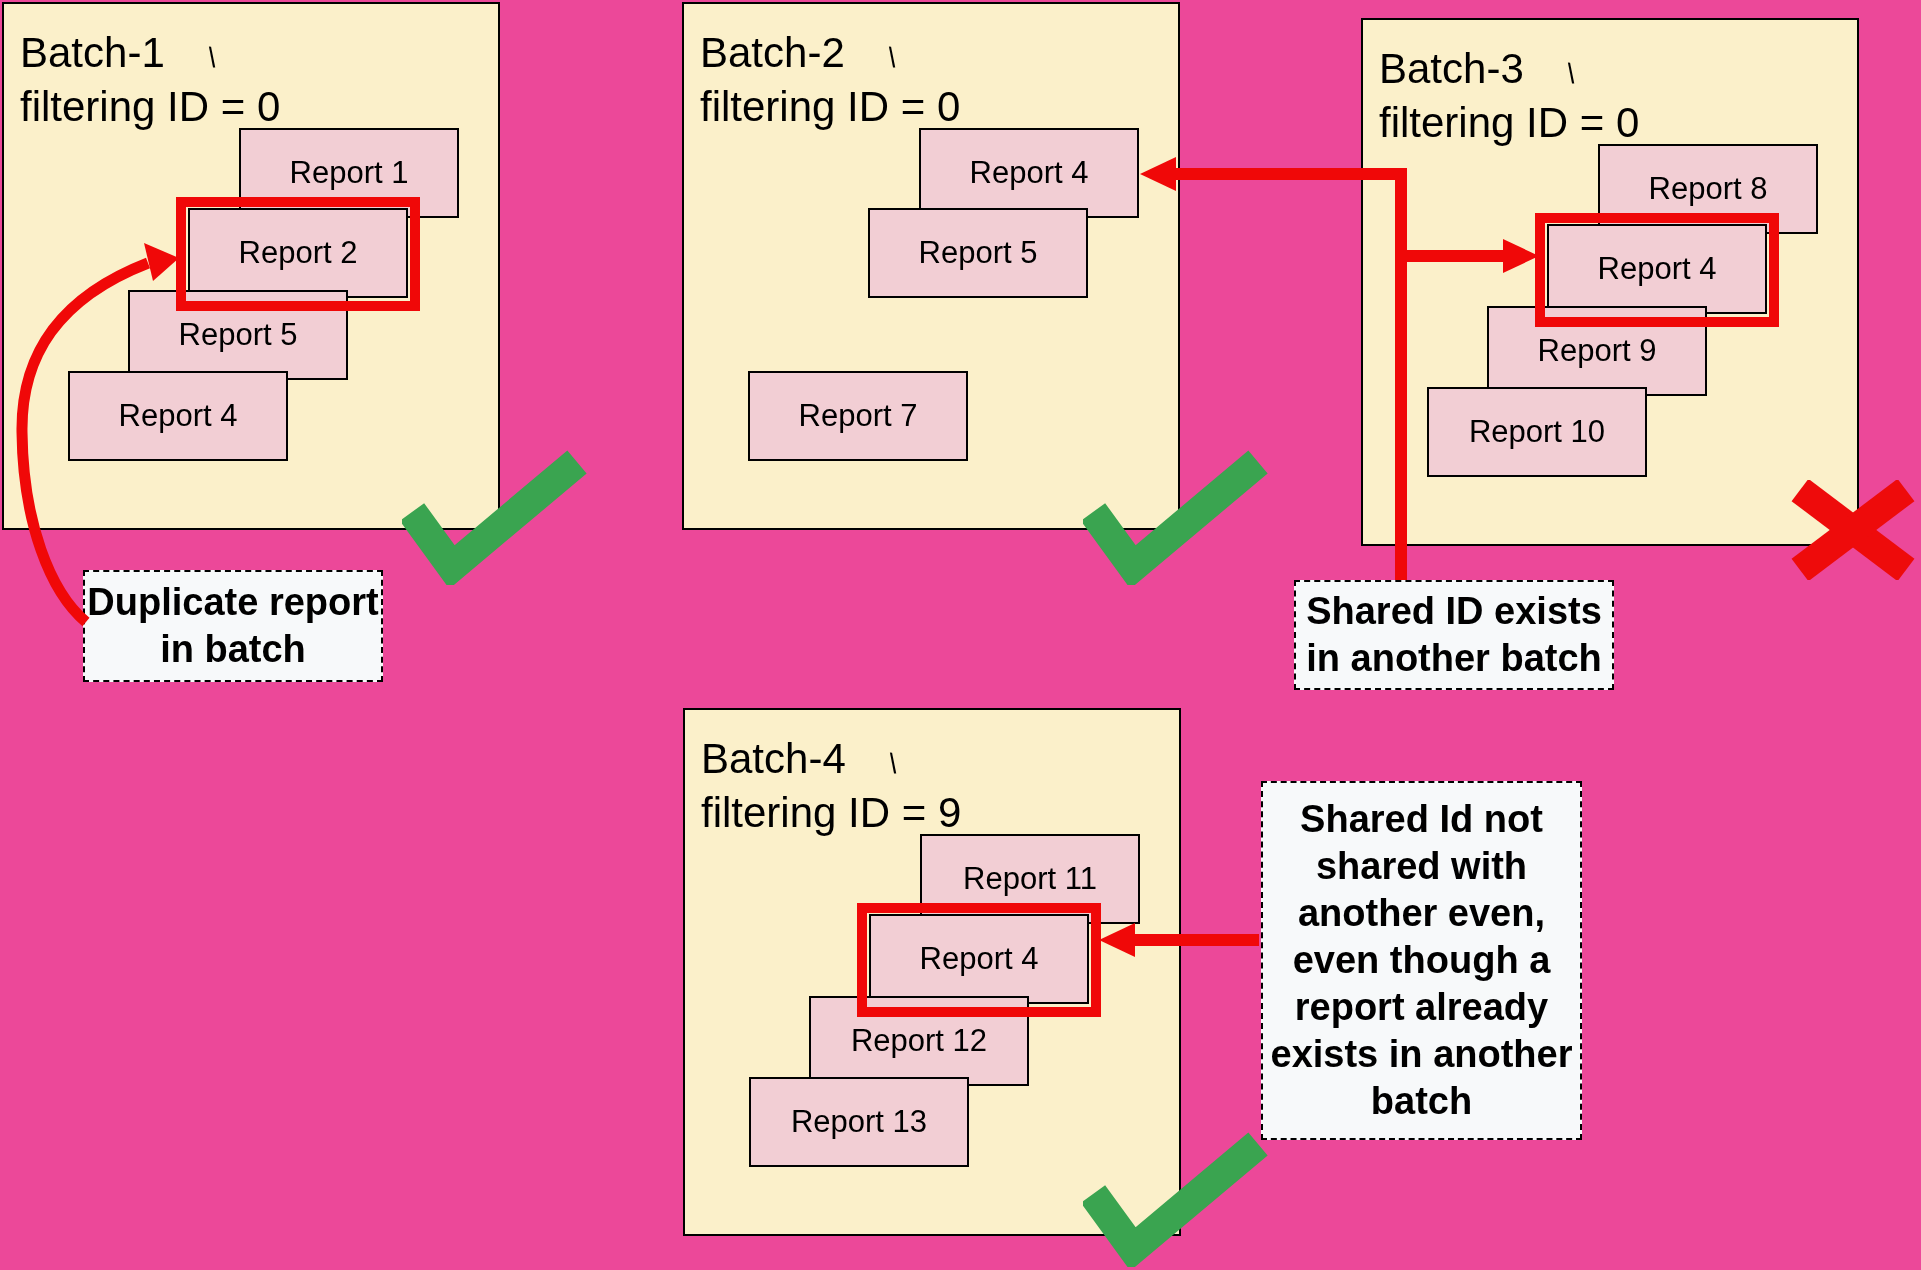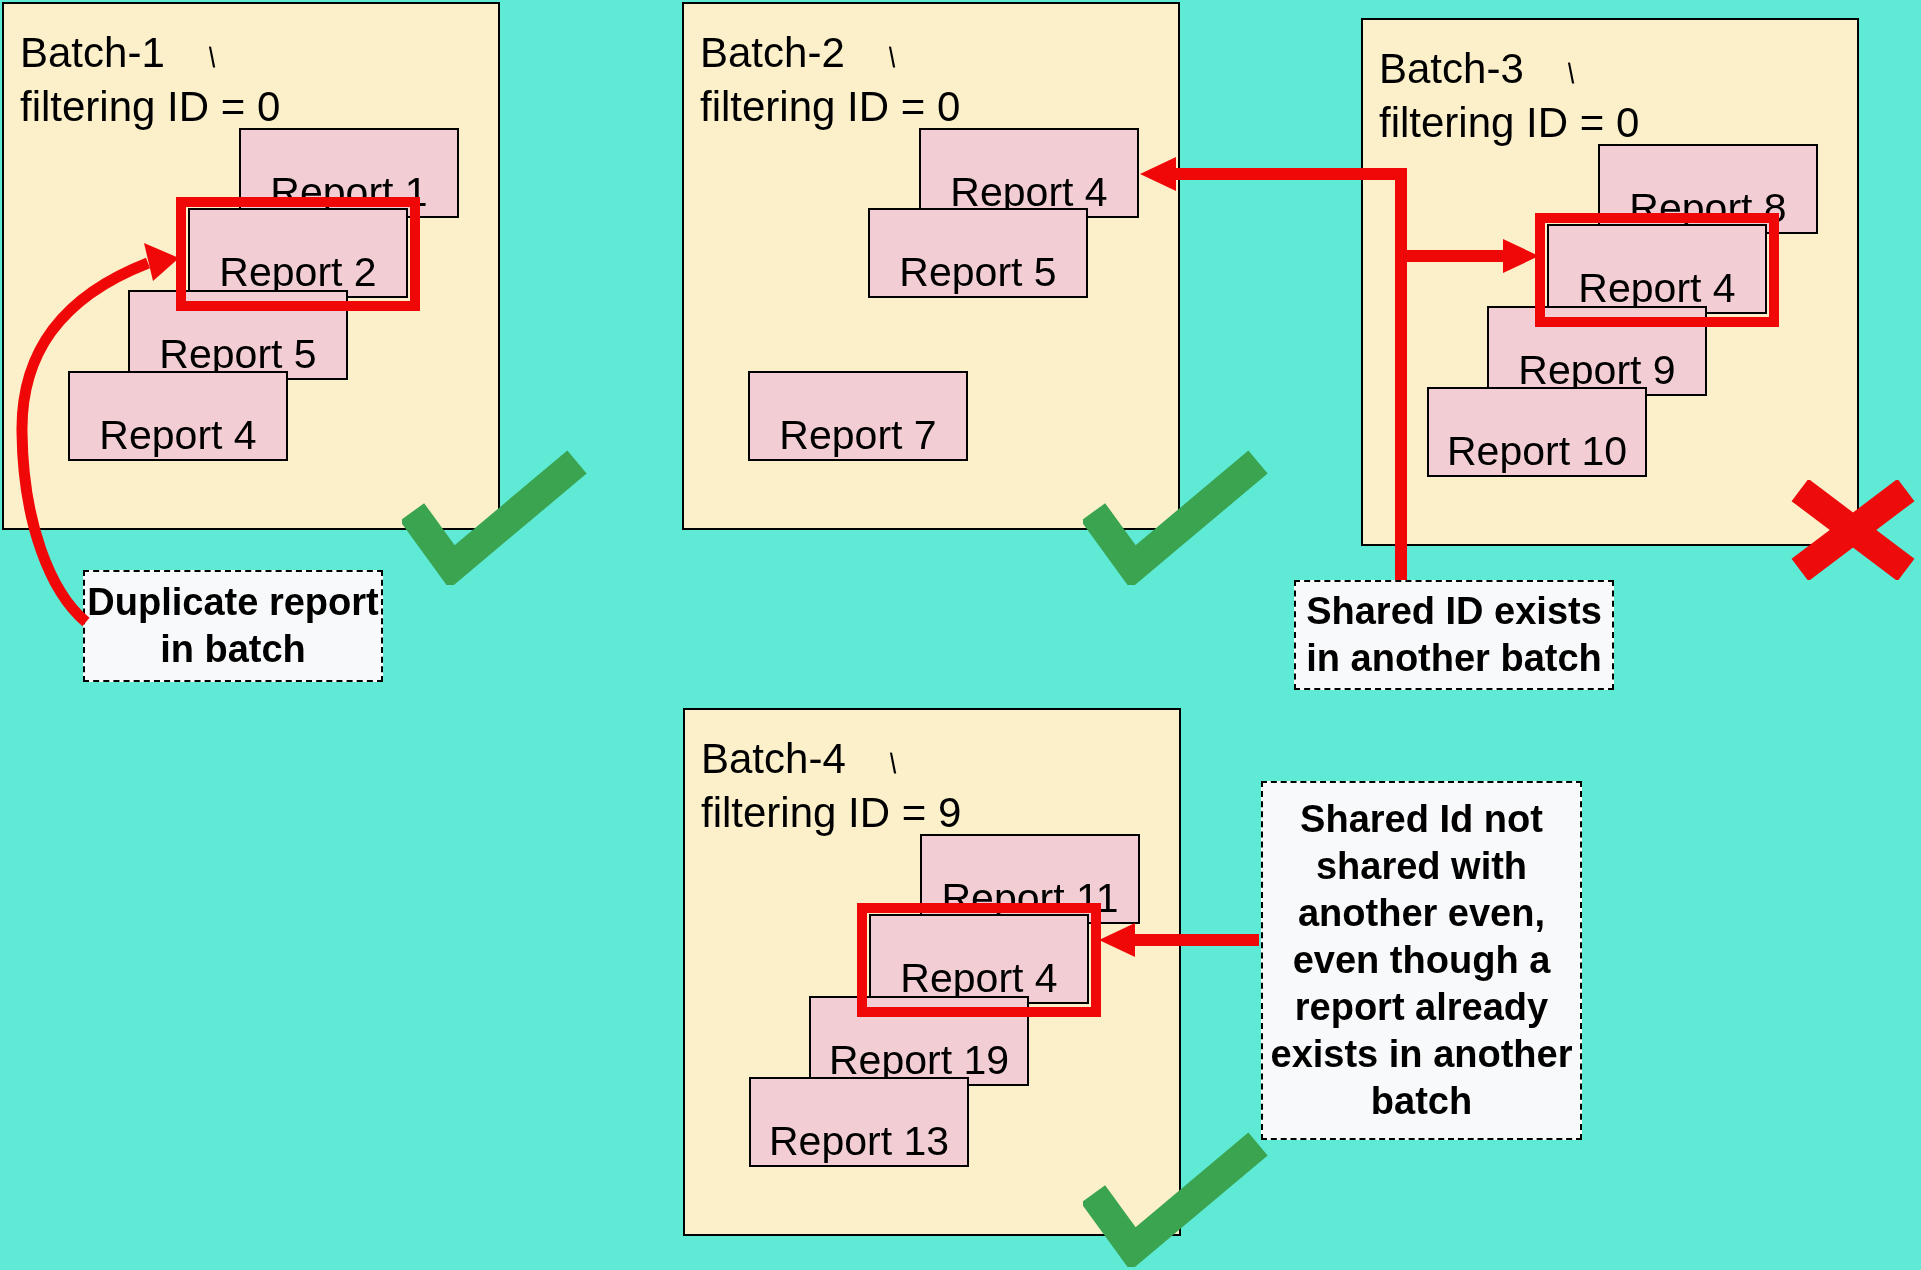"Batch-1" #canvas { background: #5eead4 -> #ec4899 }
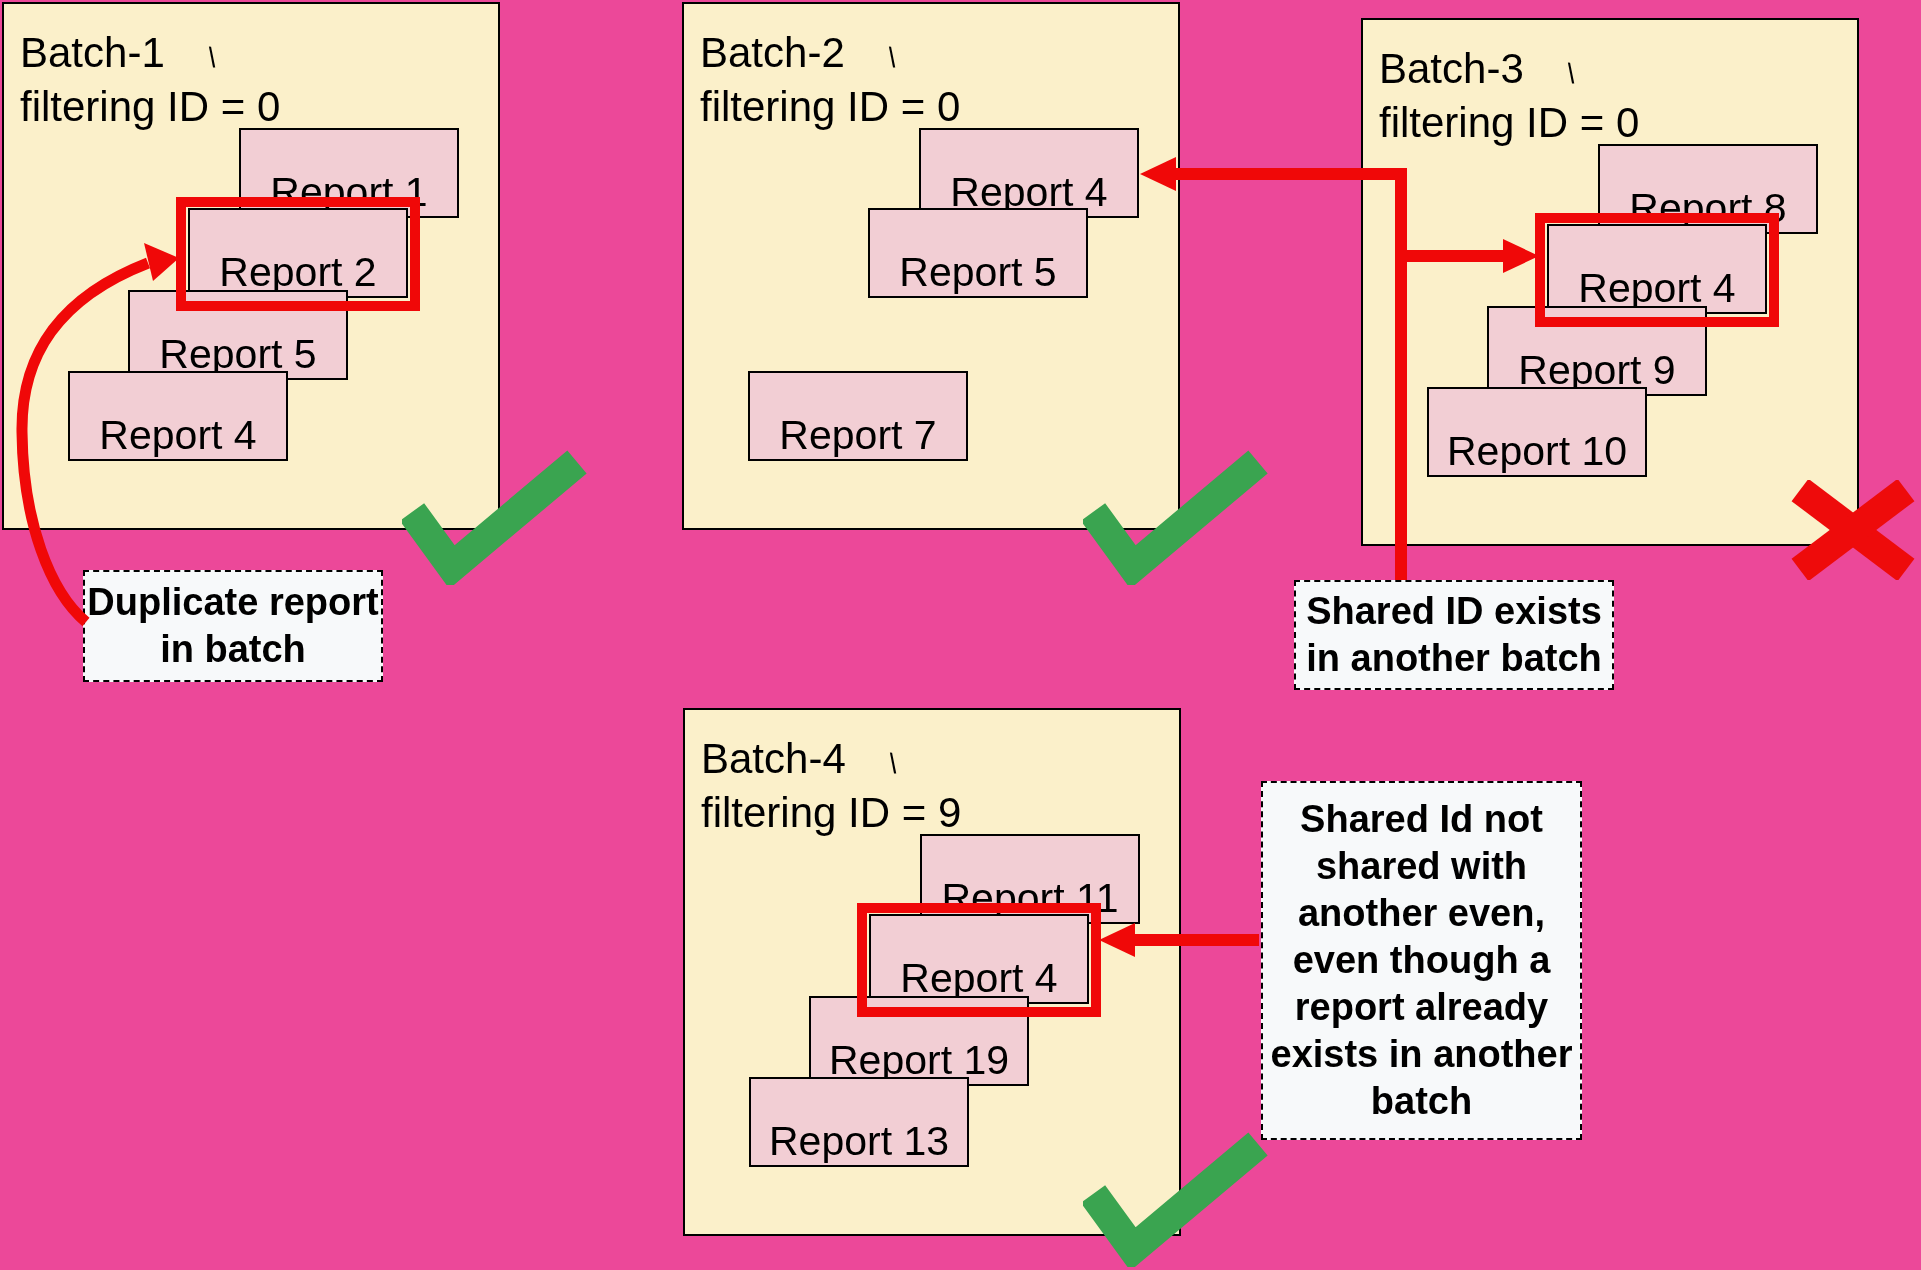"Report 1" .report { align-items: flex-end -> center; font-size: 41px -> 31px }
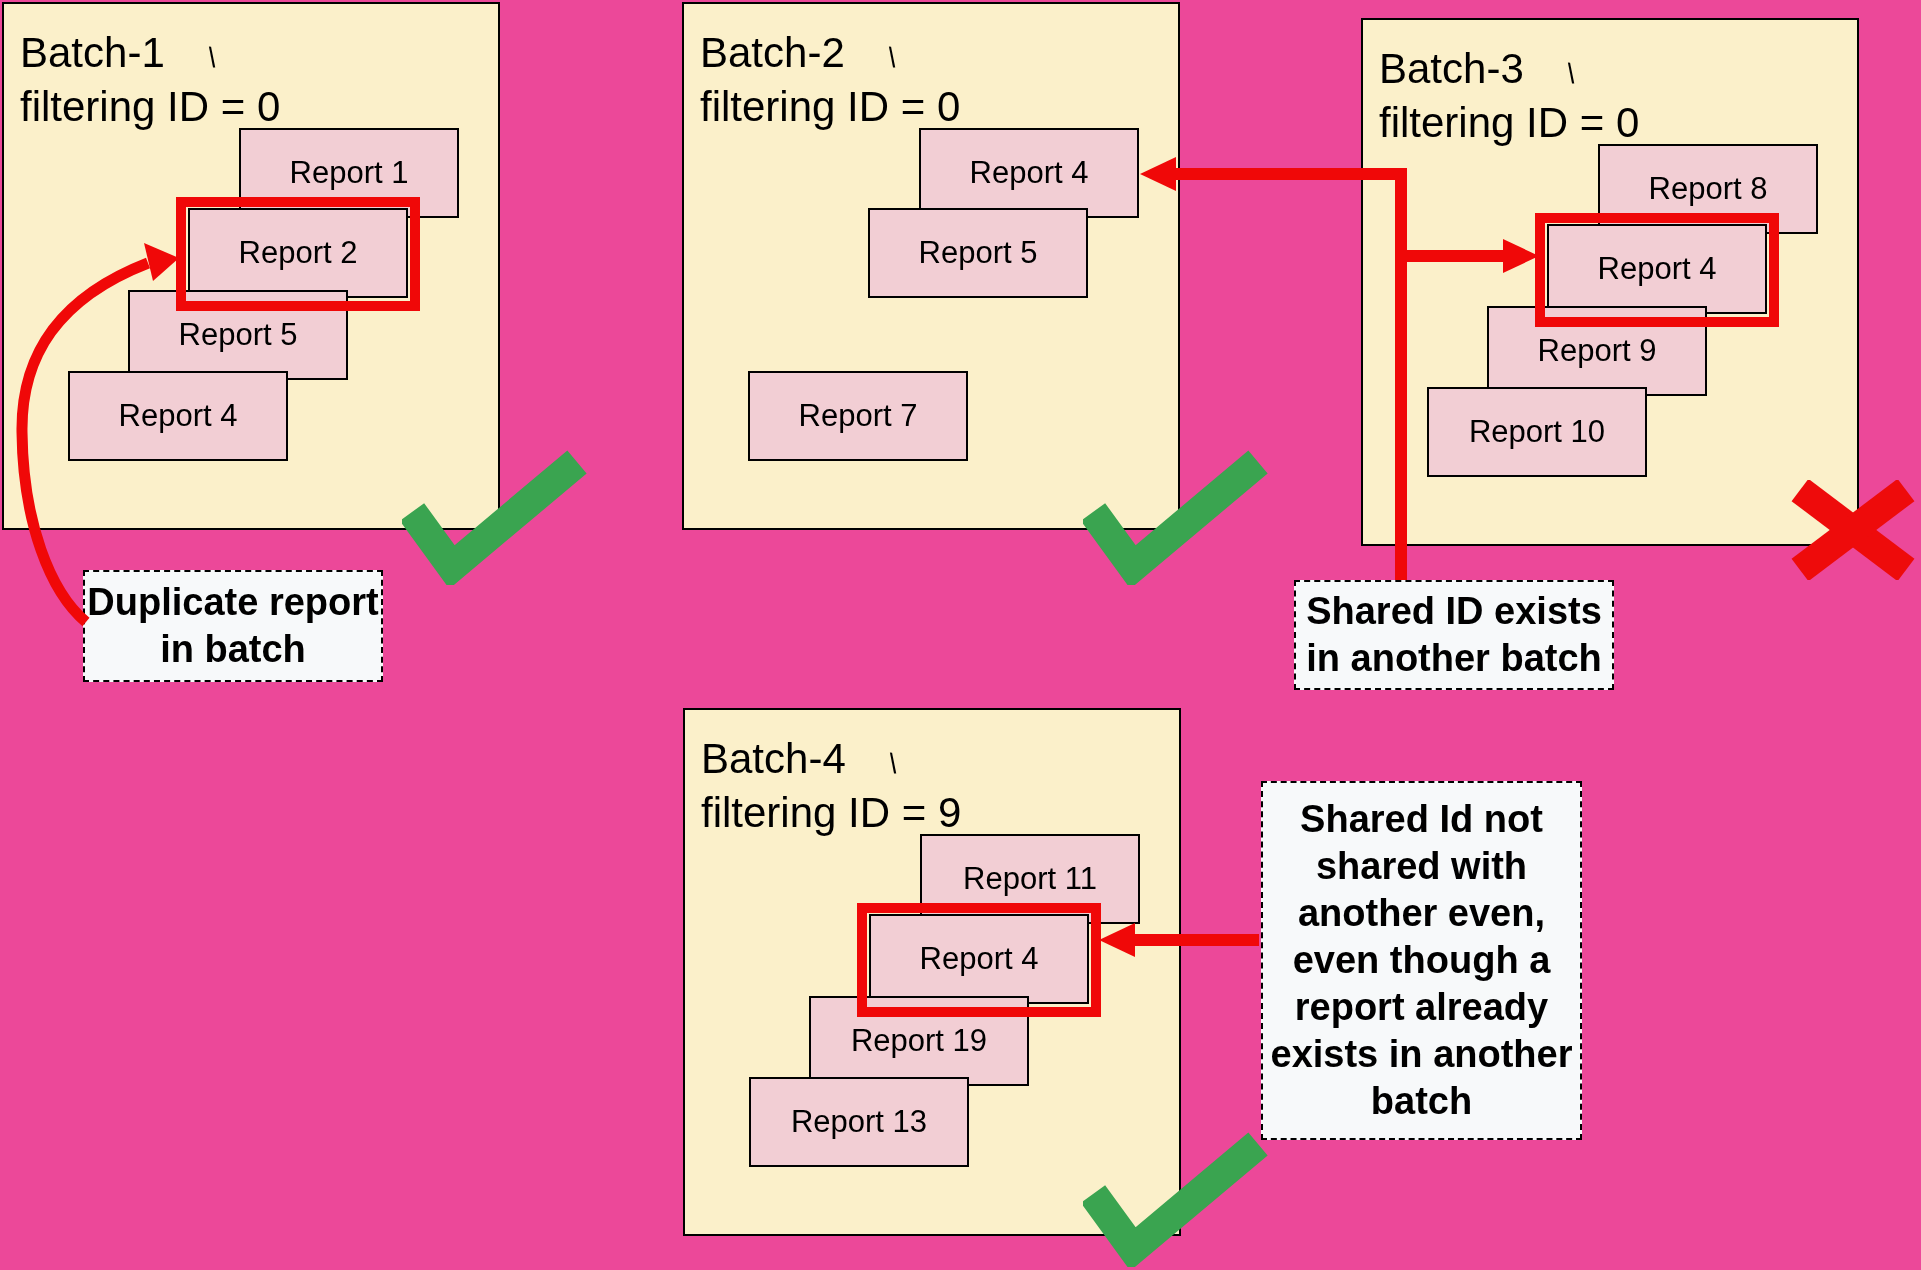"Report 19" span { text: 19 -> 12 }
